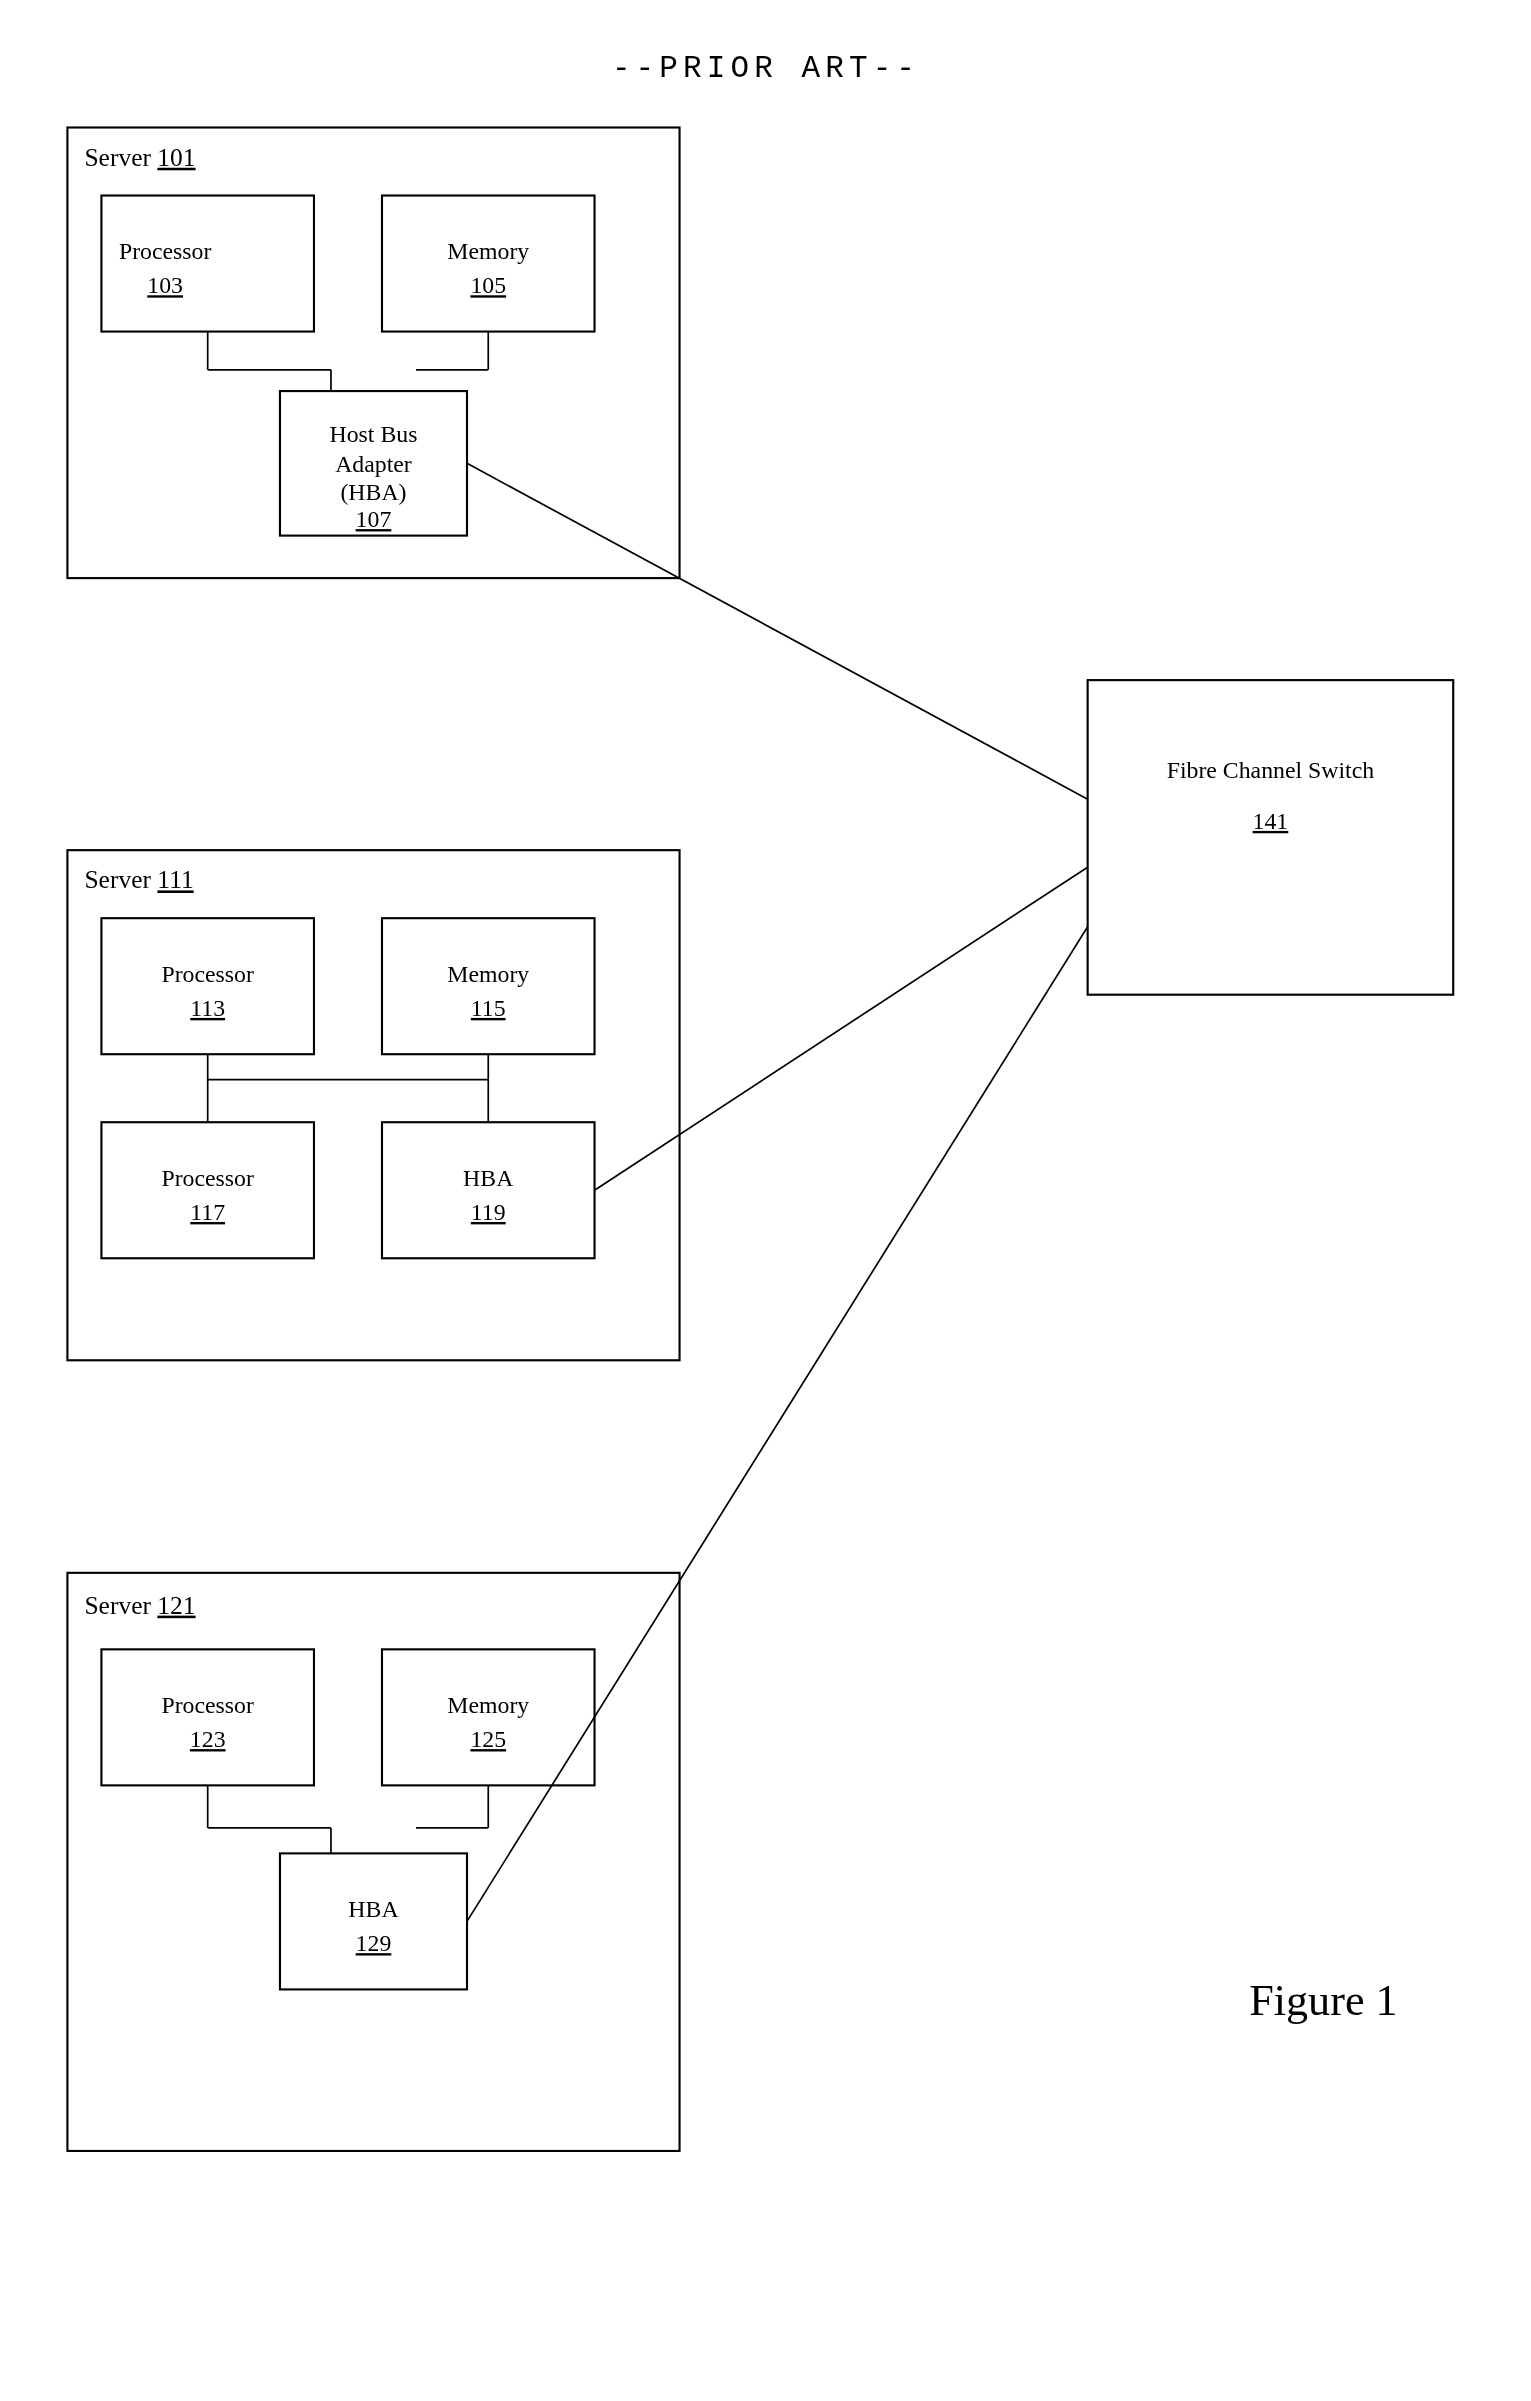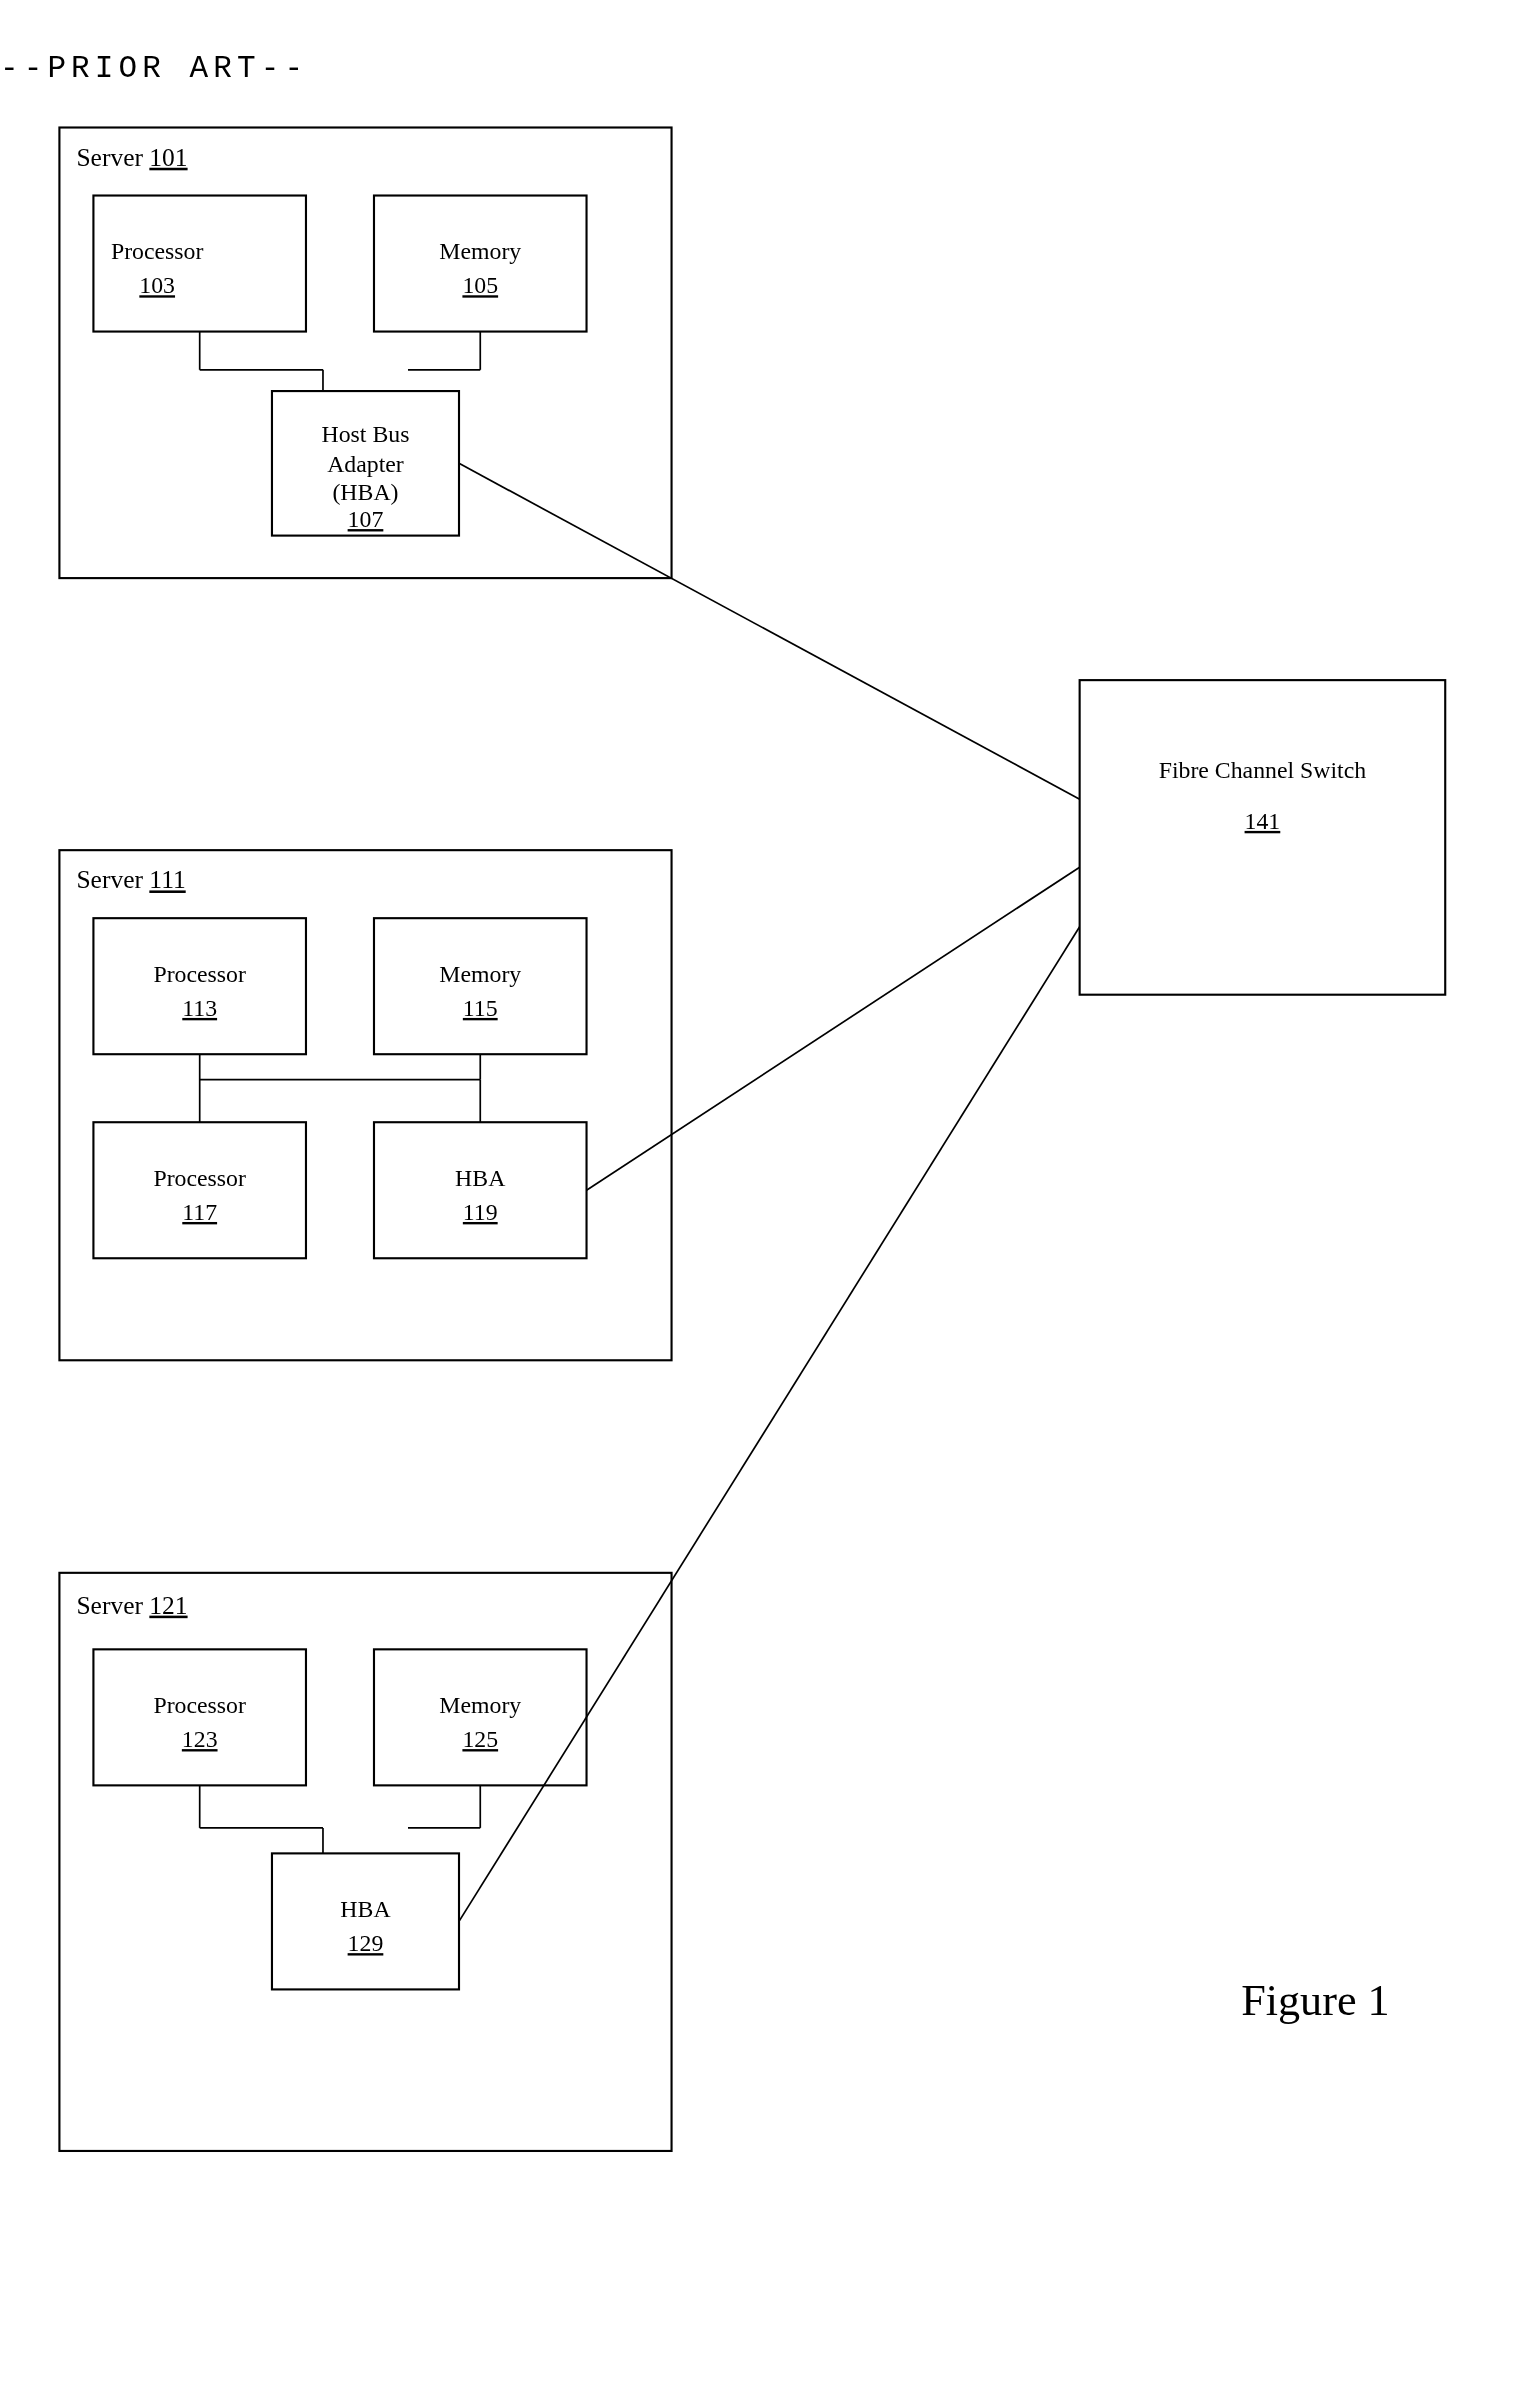"--PRIOR ART--" .prior-art-label { text-align: left -> center }
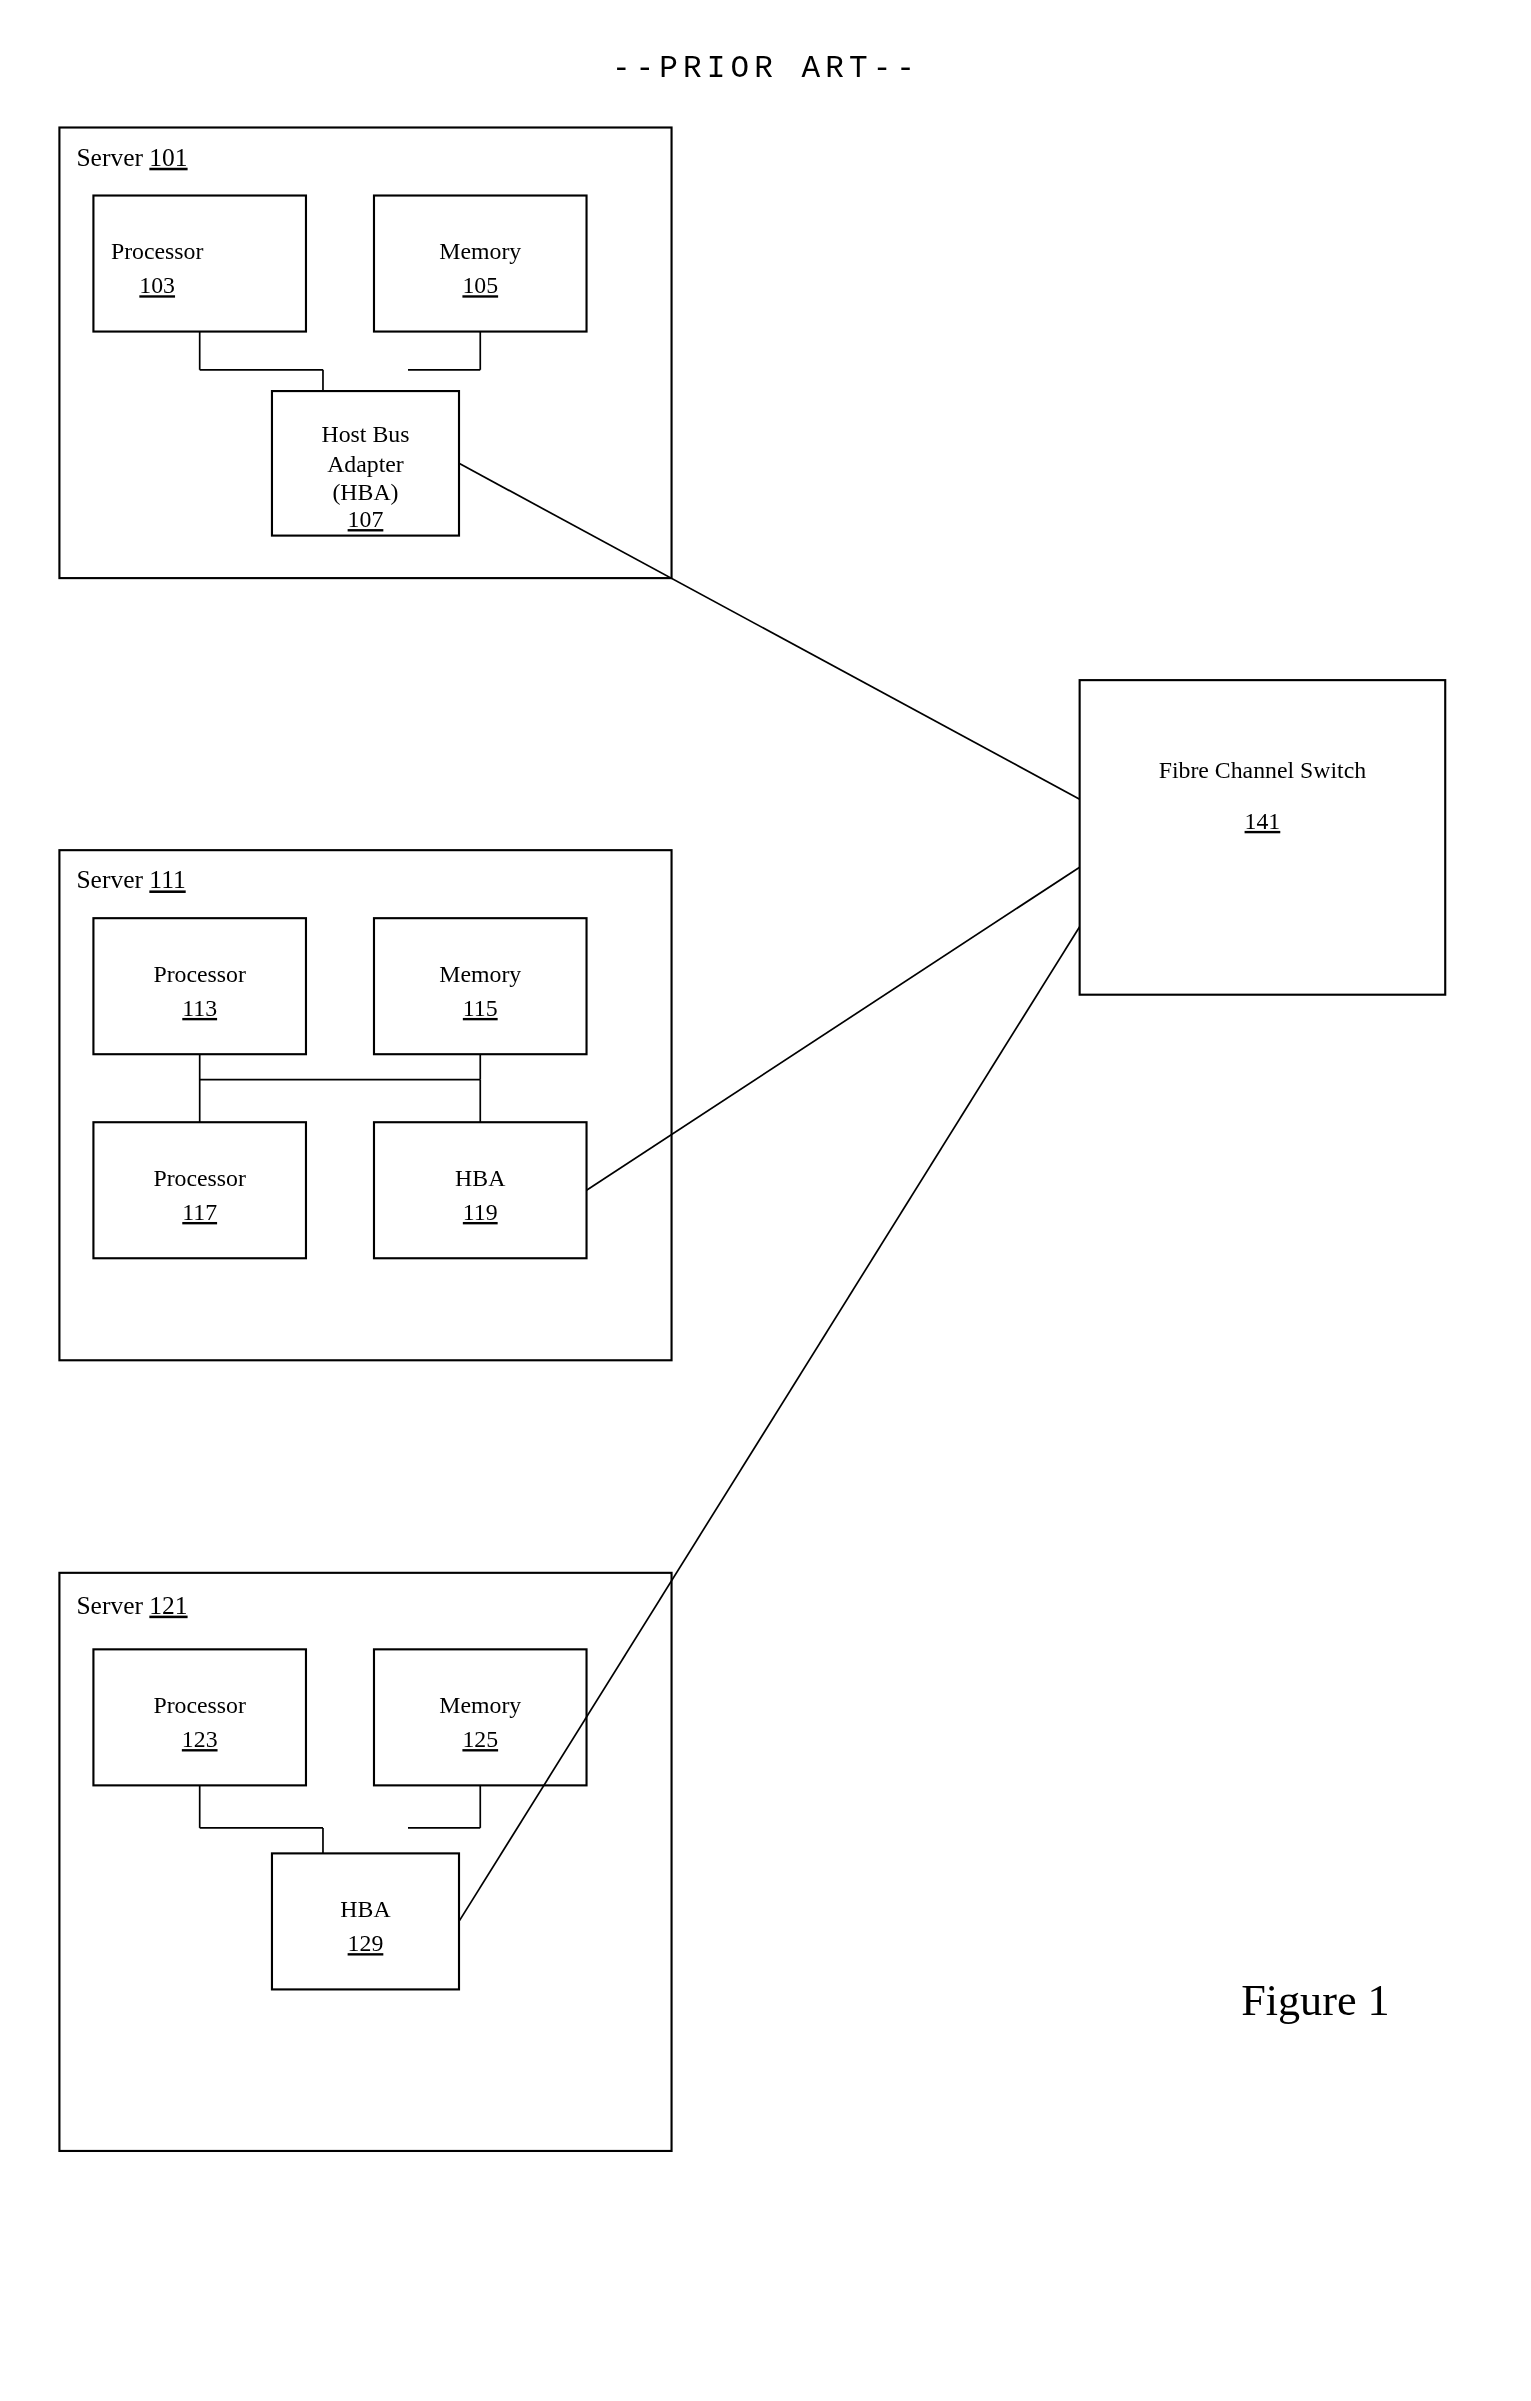"Server 101" .diagram-container { left: 8px -> 16px }
